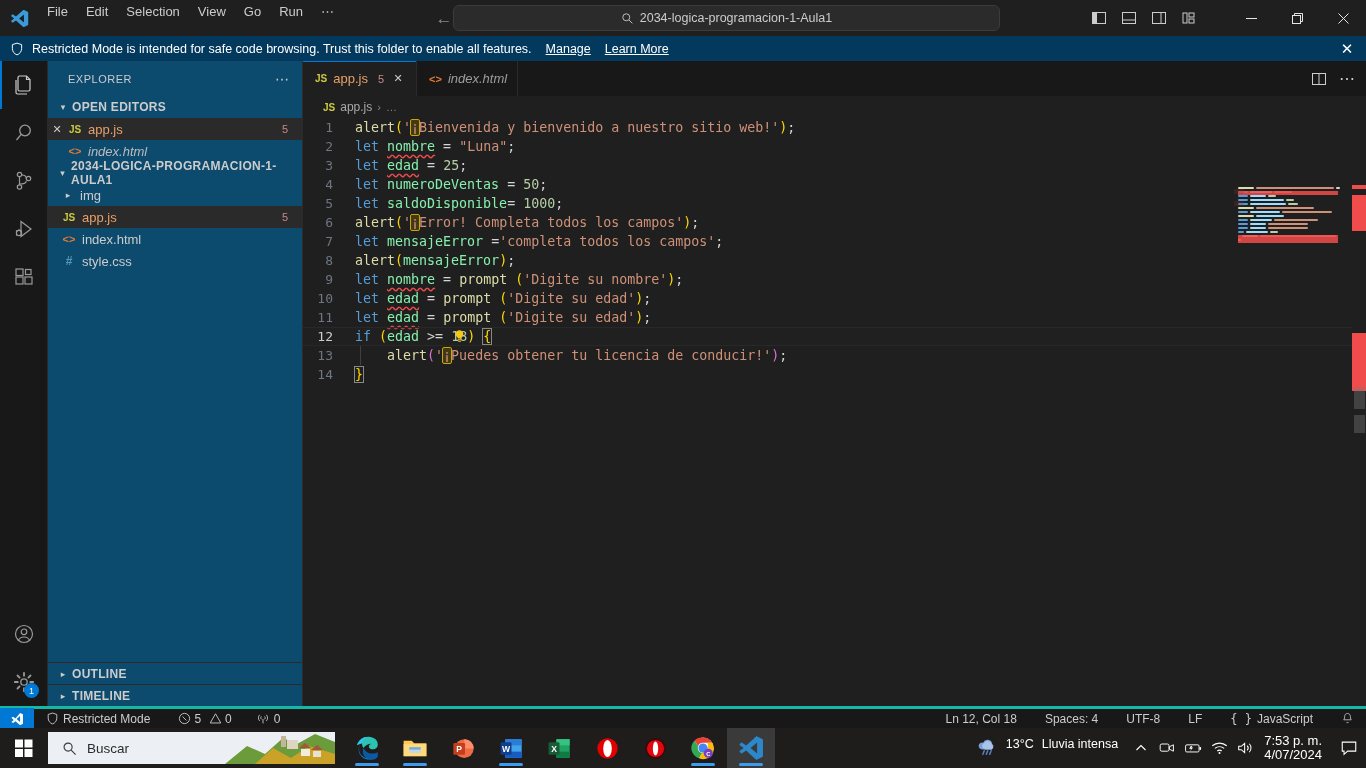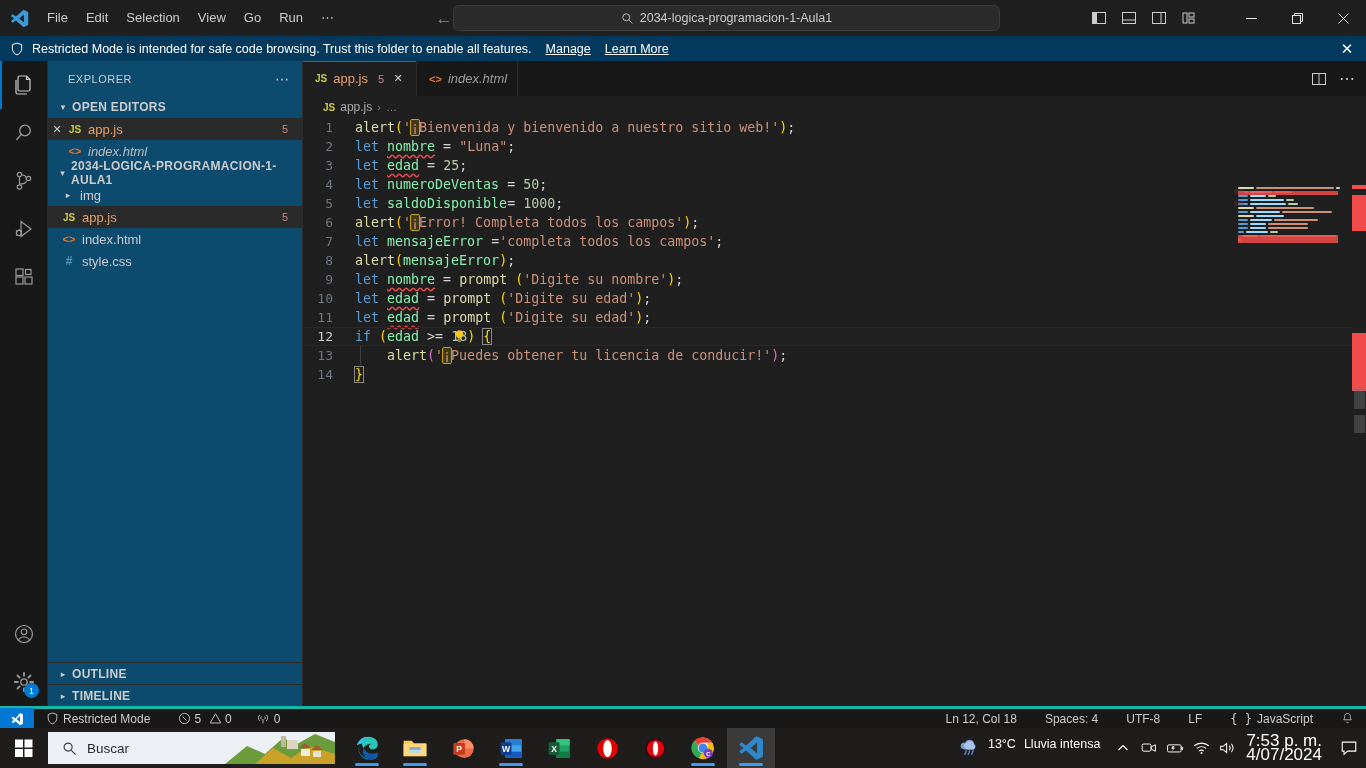"File" .menu { align-items: center -> flex-start }
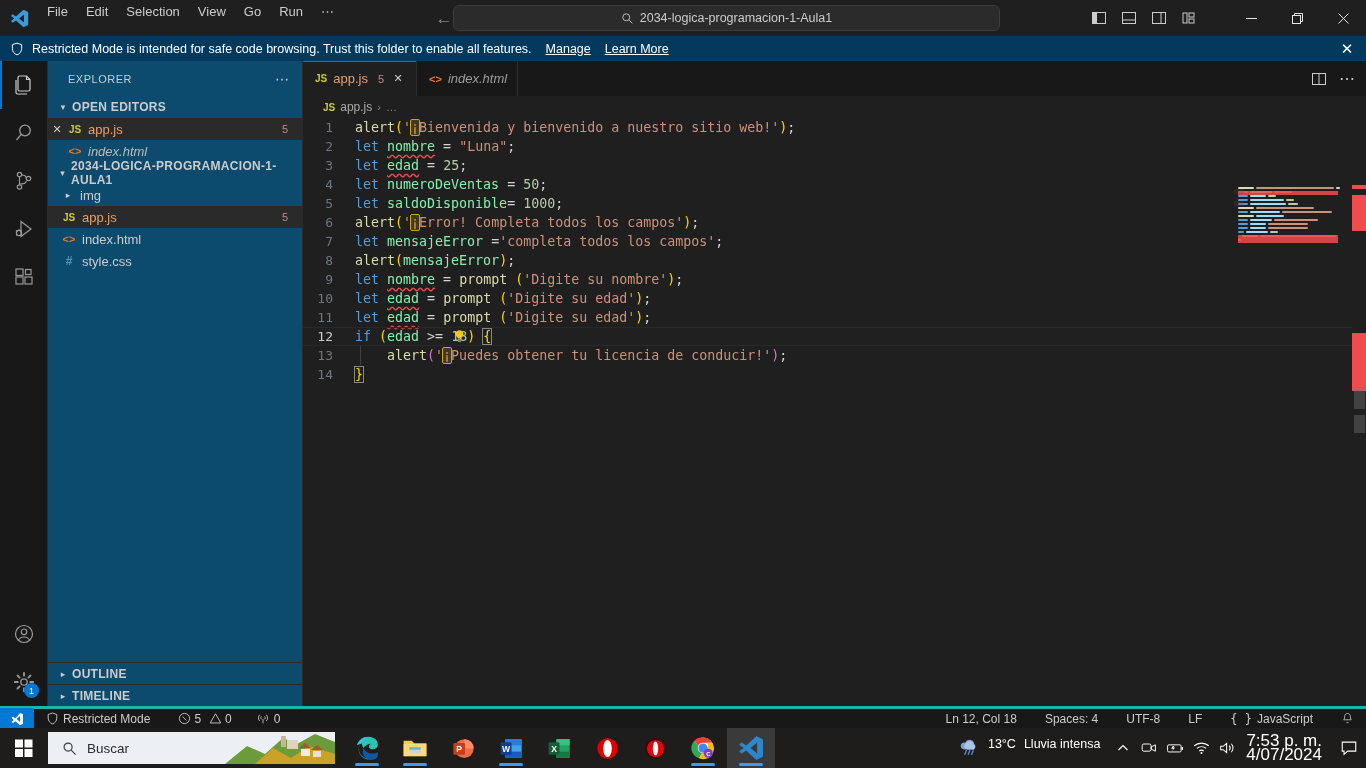"7:53 p. m." .tray-clock { font-size: 17px -> 13px }
